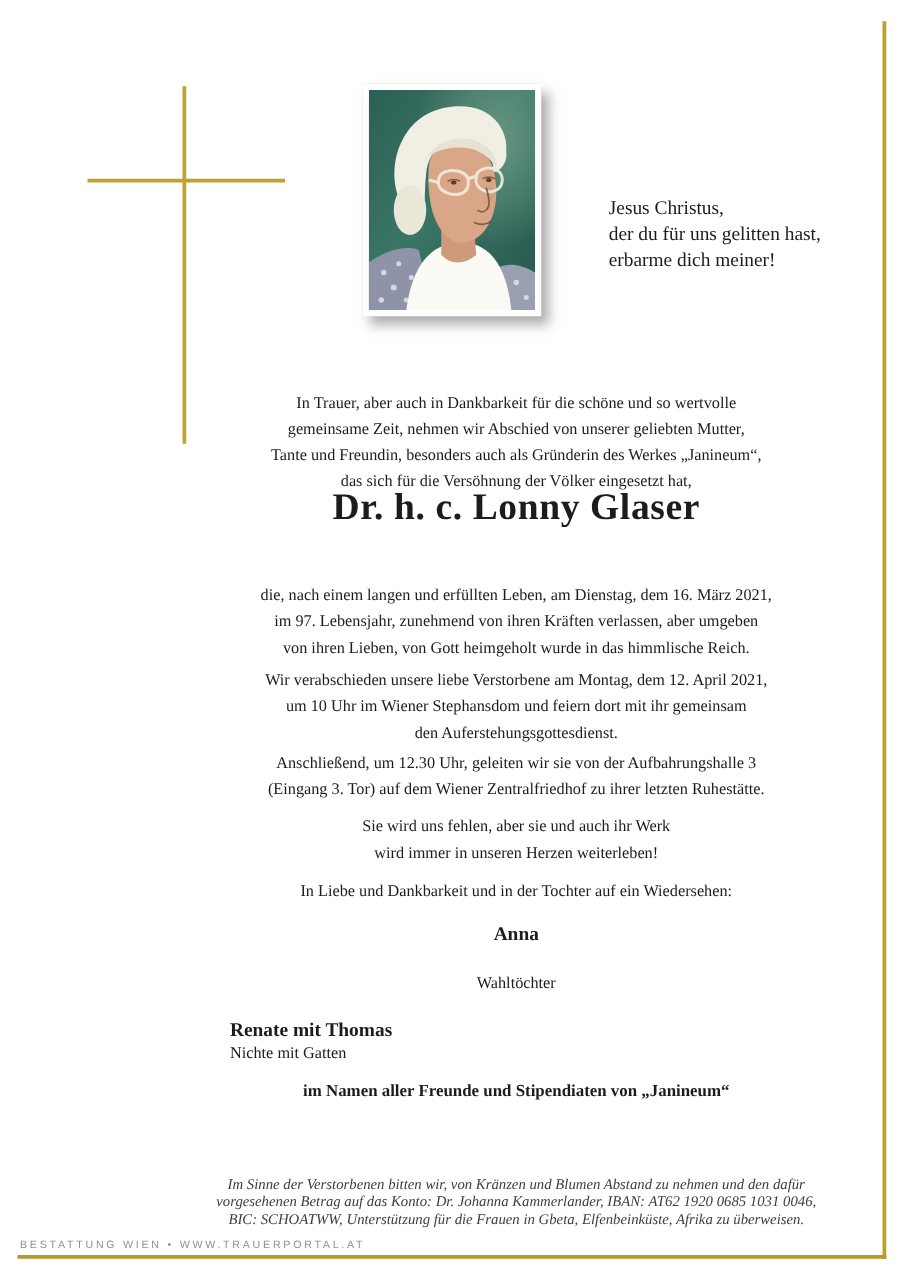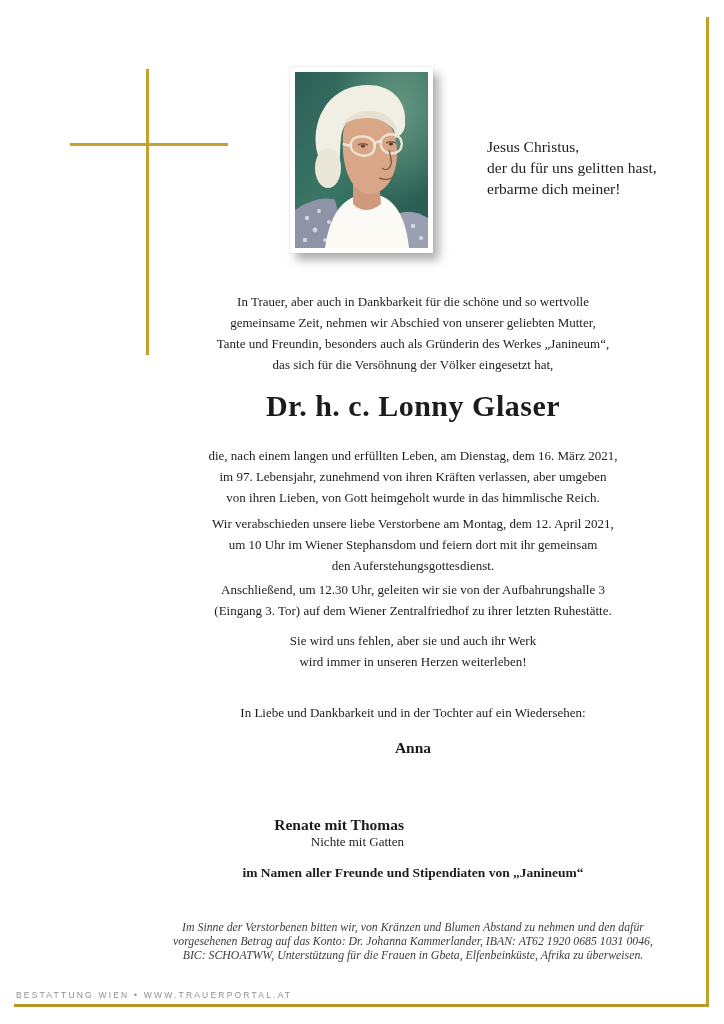"Jesus Christus," .lines { margin-top: none -> 20px }
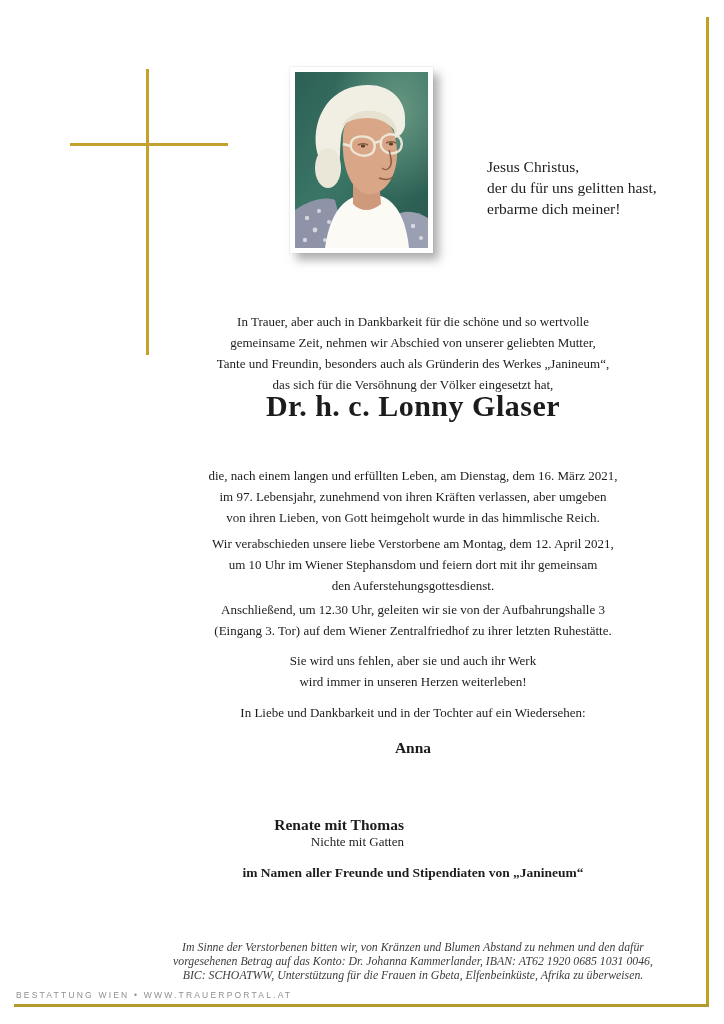"Wahltöchter" div.mourner-relation { html: none -> <div>Wahltöchter</div> }
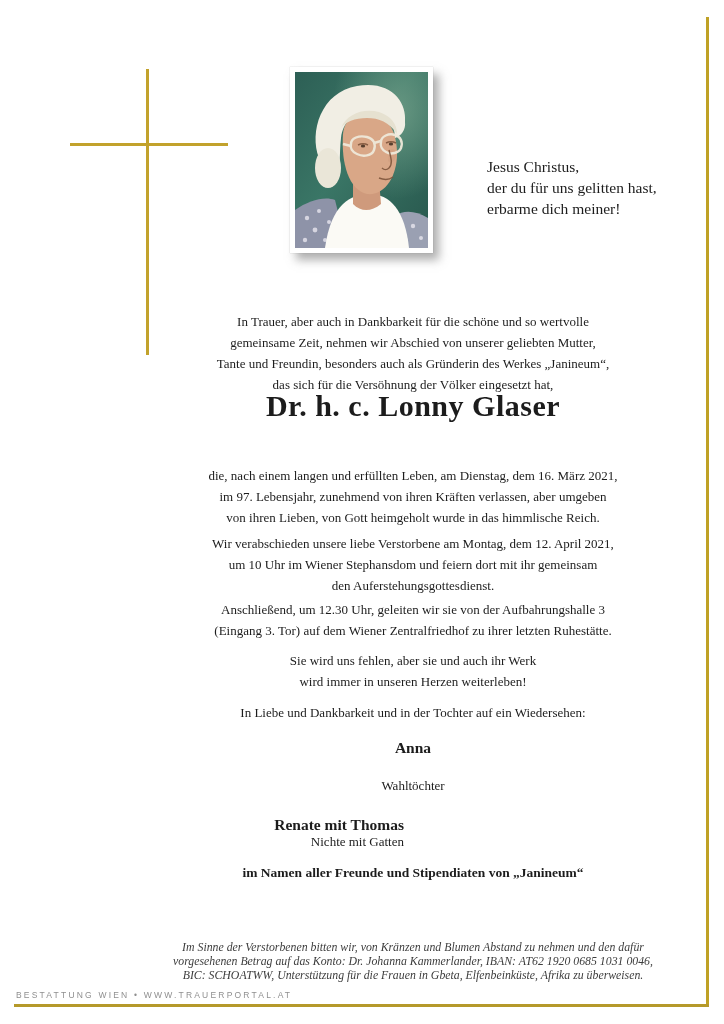"Renate mit Thomas" .name-col { text-align: right -> left }
